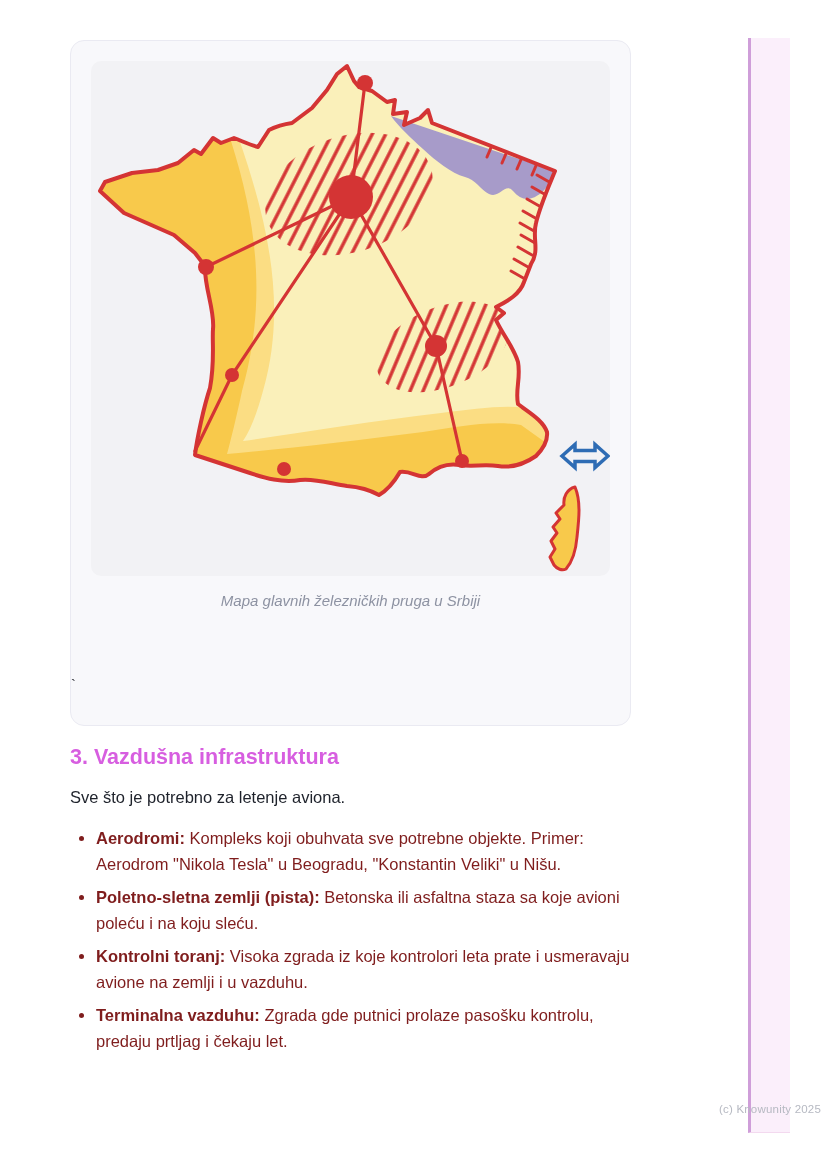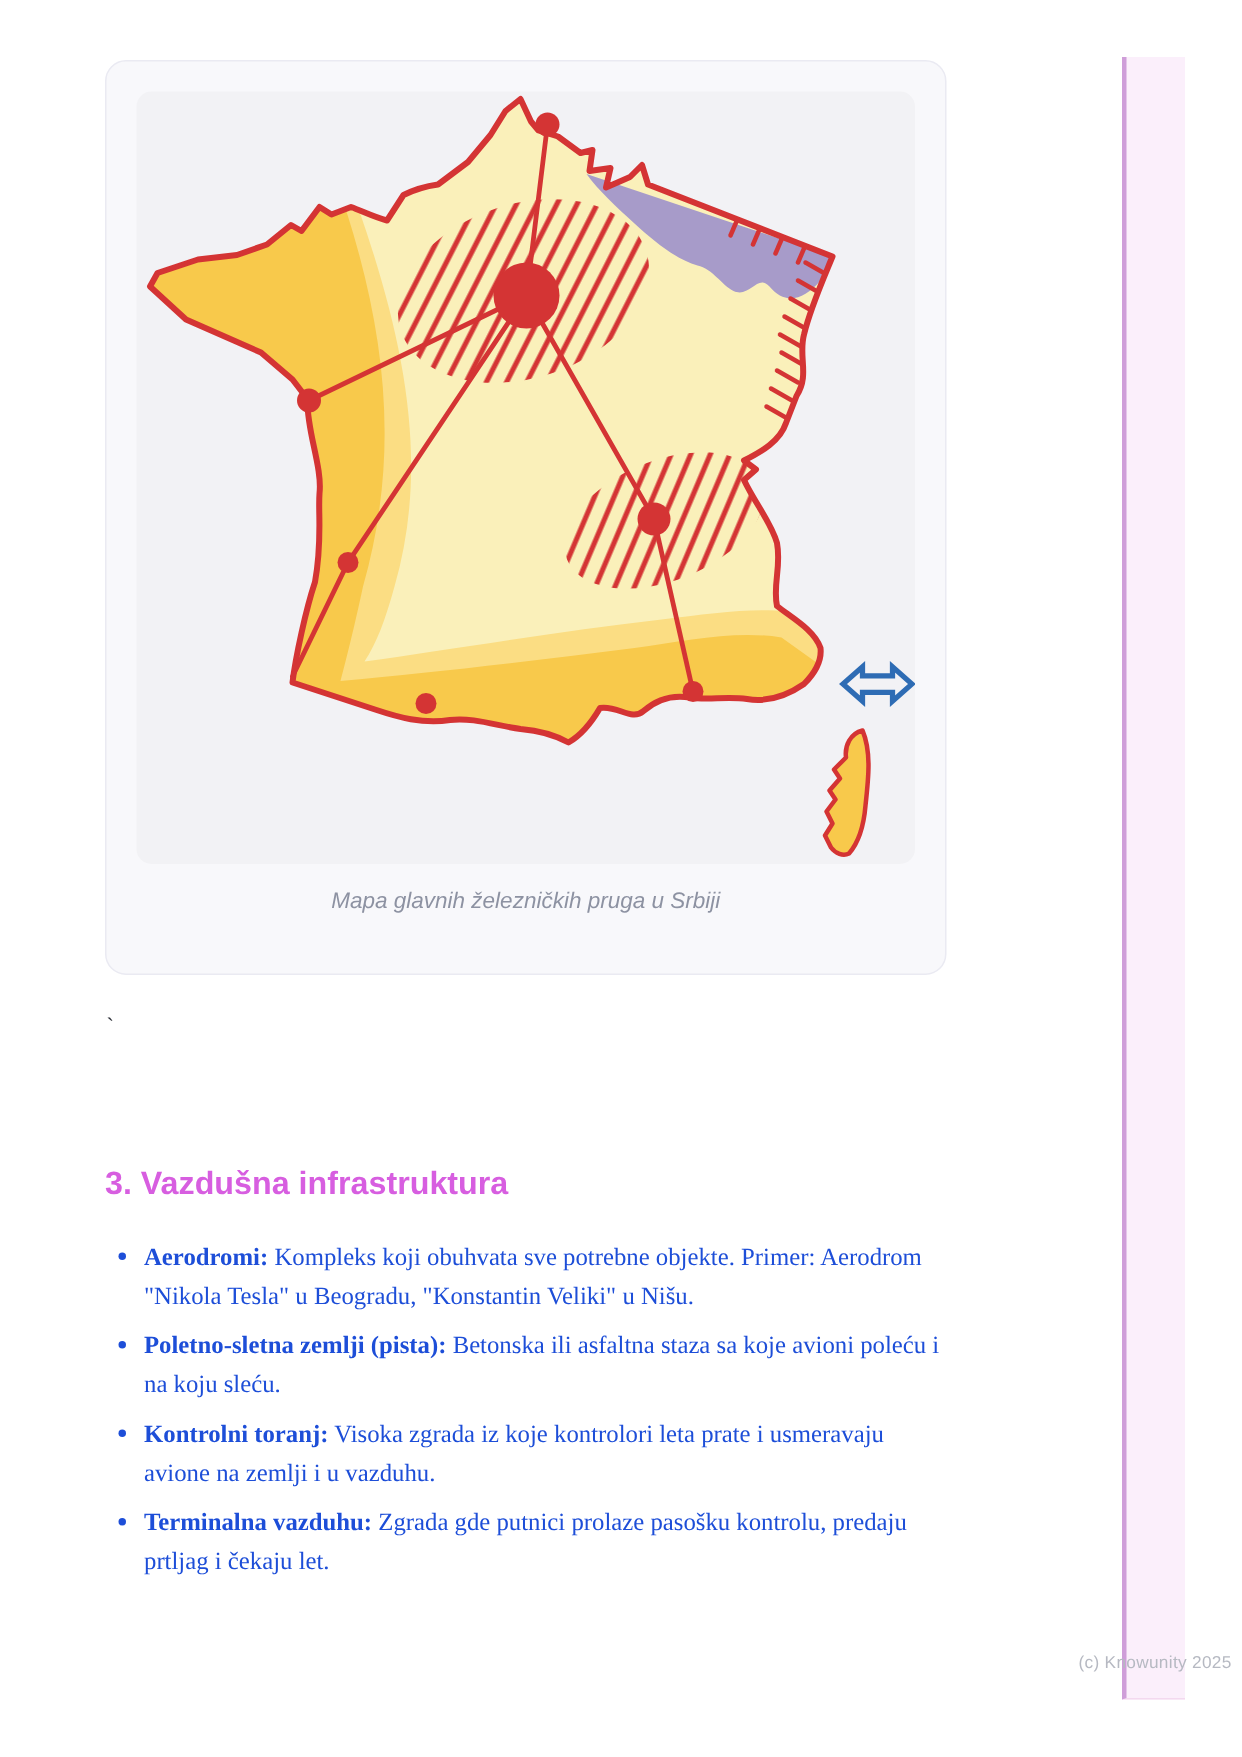"Mapa glavnih železničkih pruga u" .figure-card { height: 610px -> 686px }
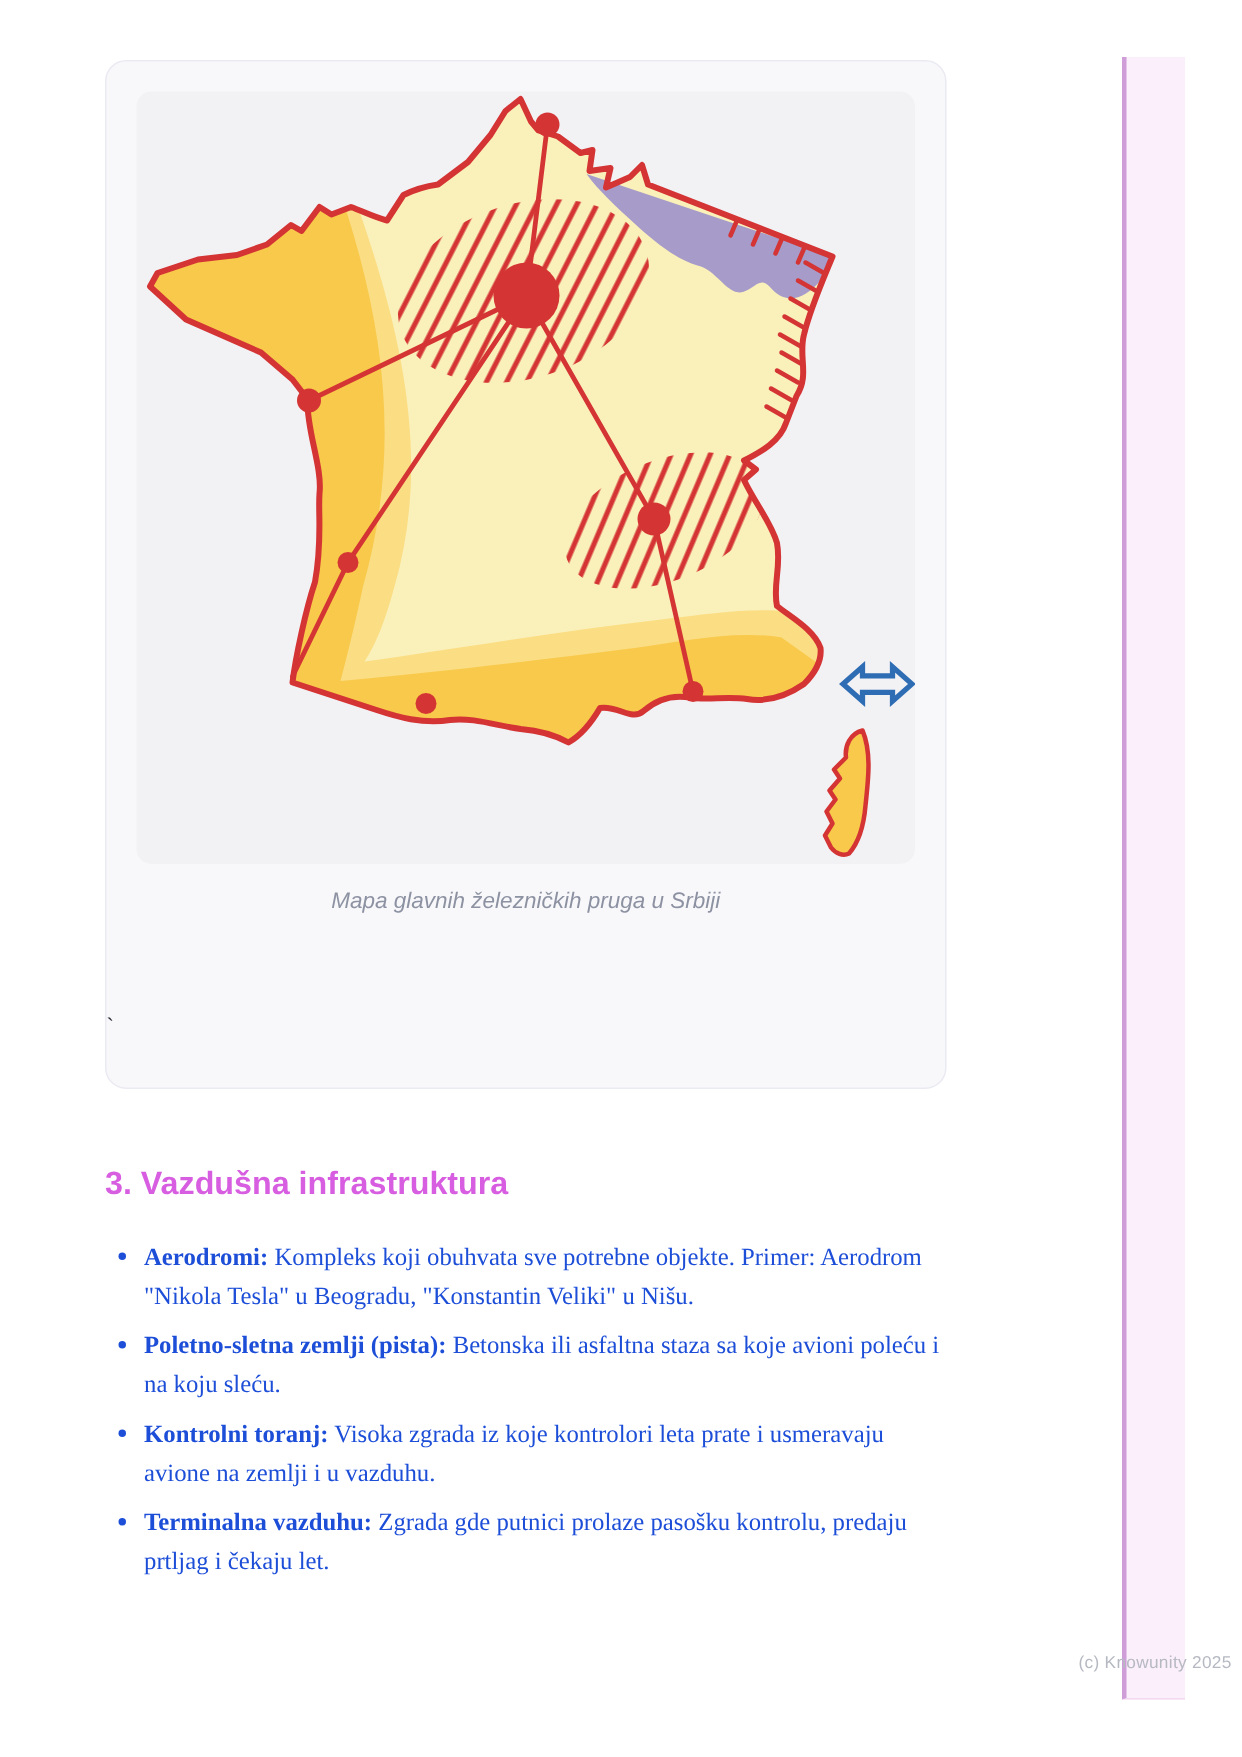"3. Vazdušna infrastruktura" #heading-3 { top: 776px -> 744px }
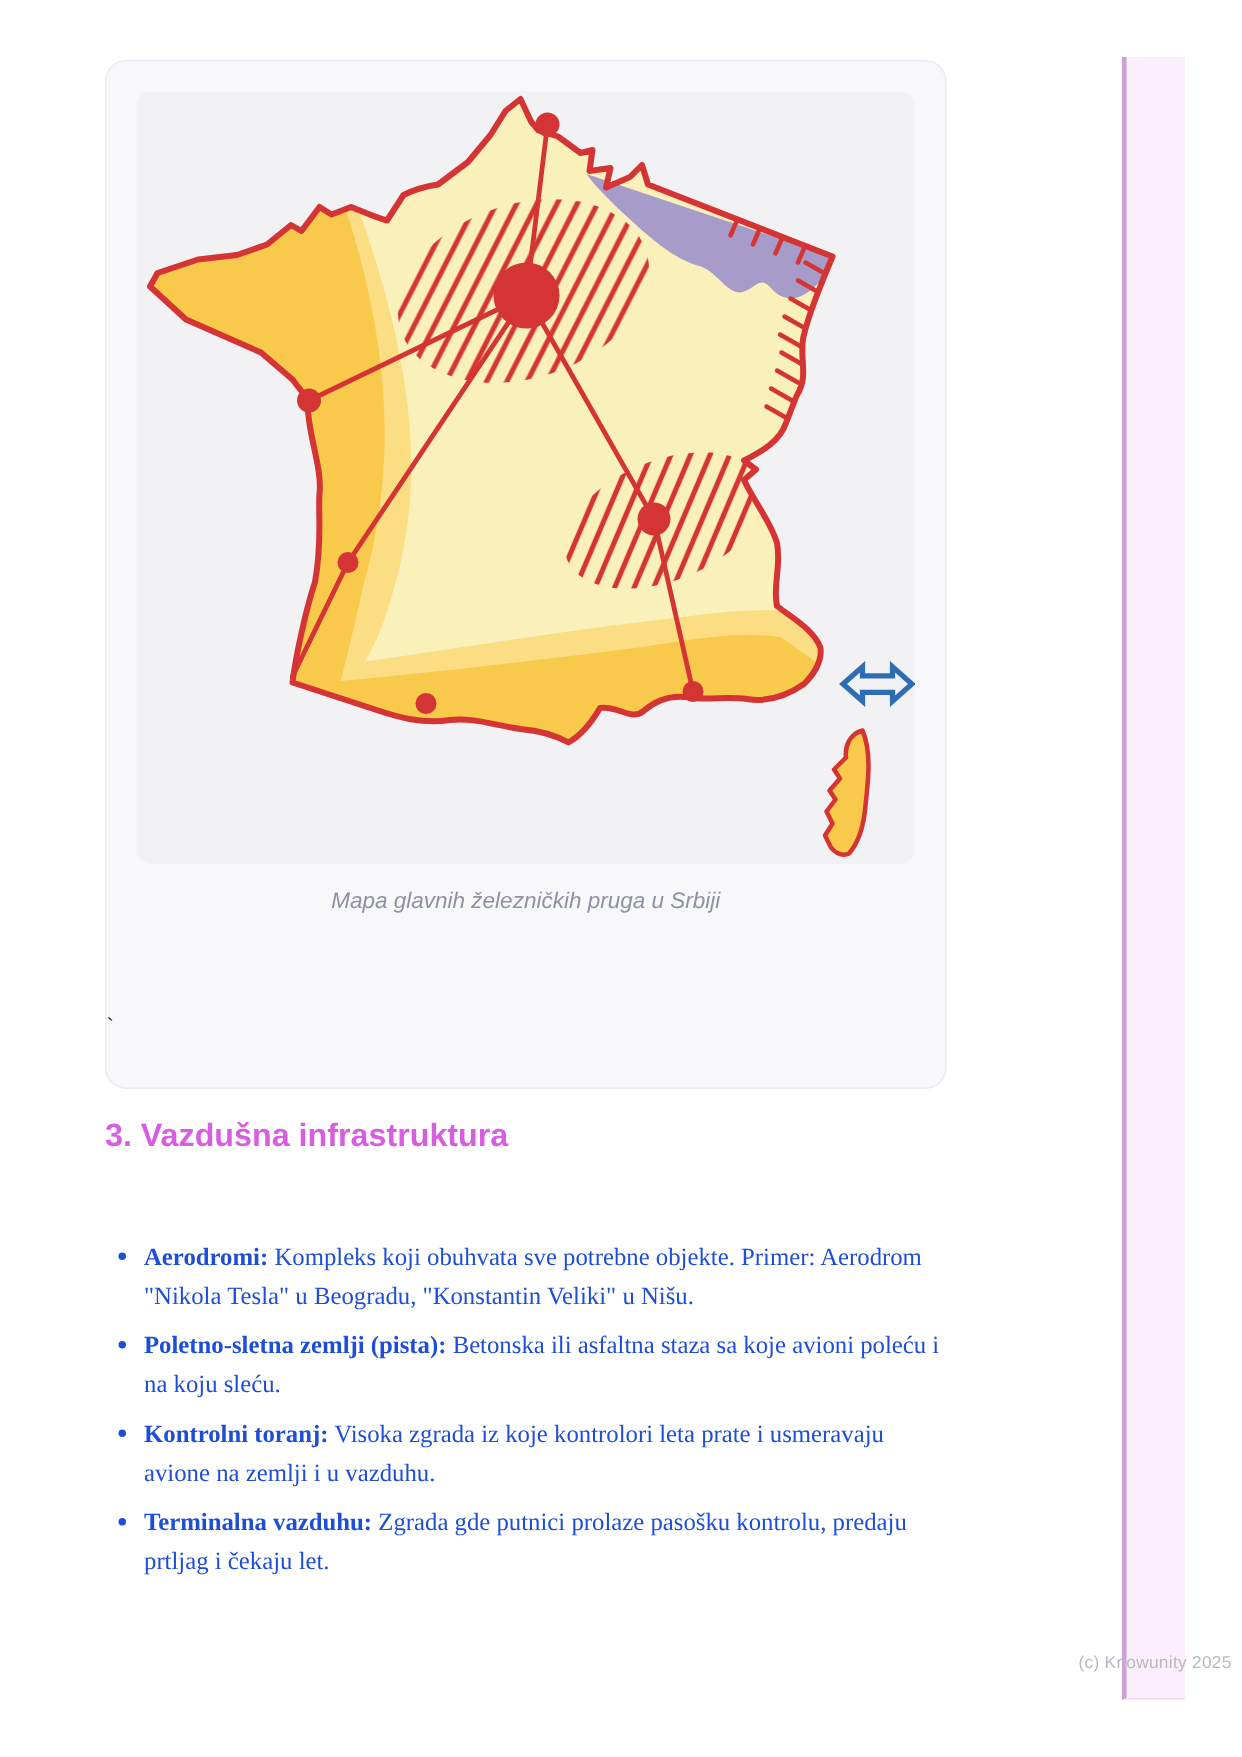"Sve što je potrebno za" p.intro { html: none -> <p>Sve što je potrebno za letenje aviona.</p> }
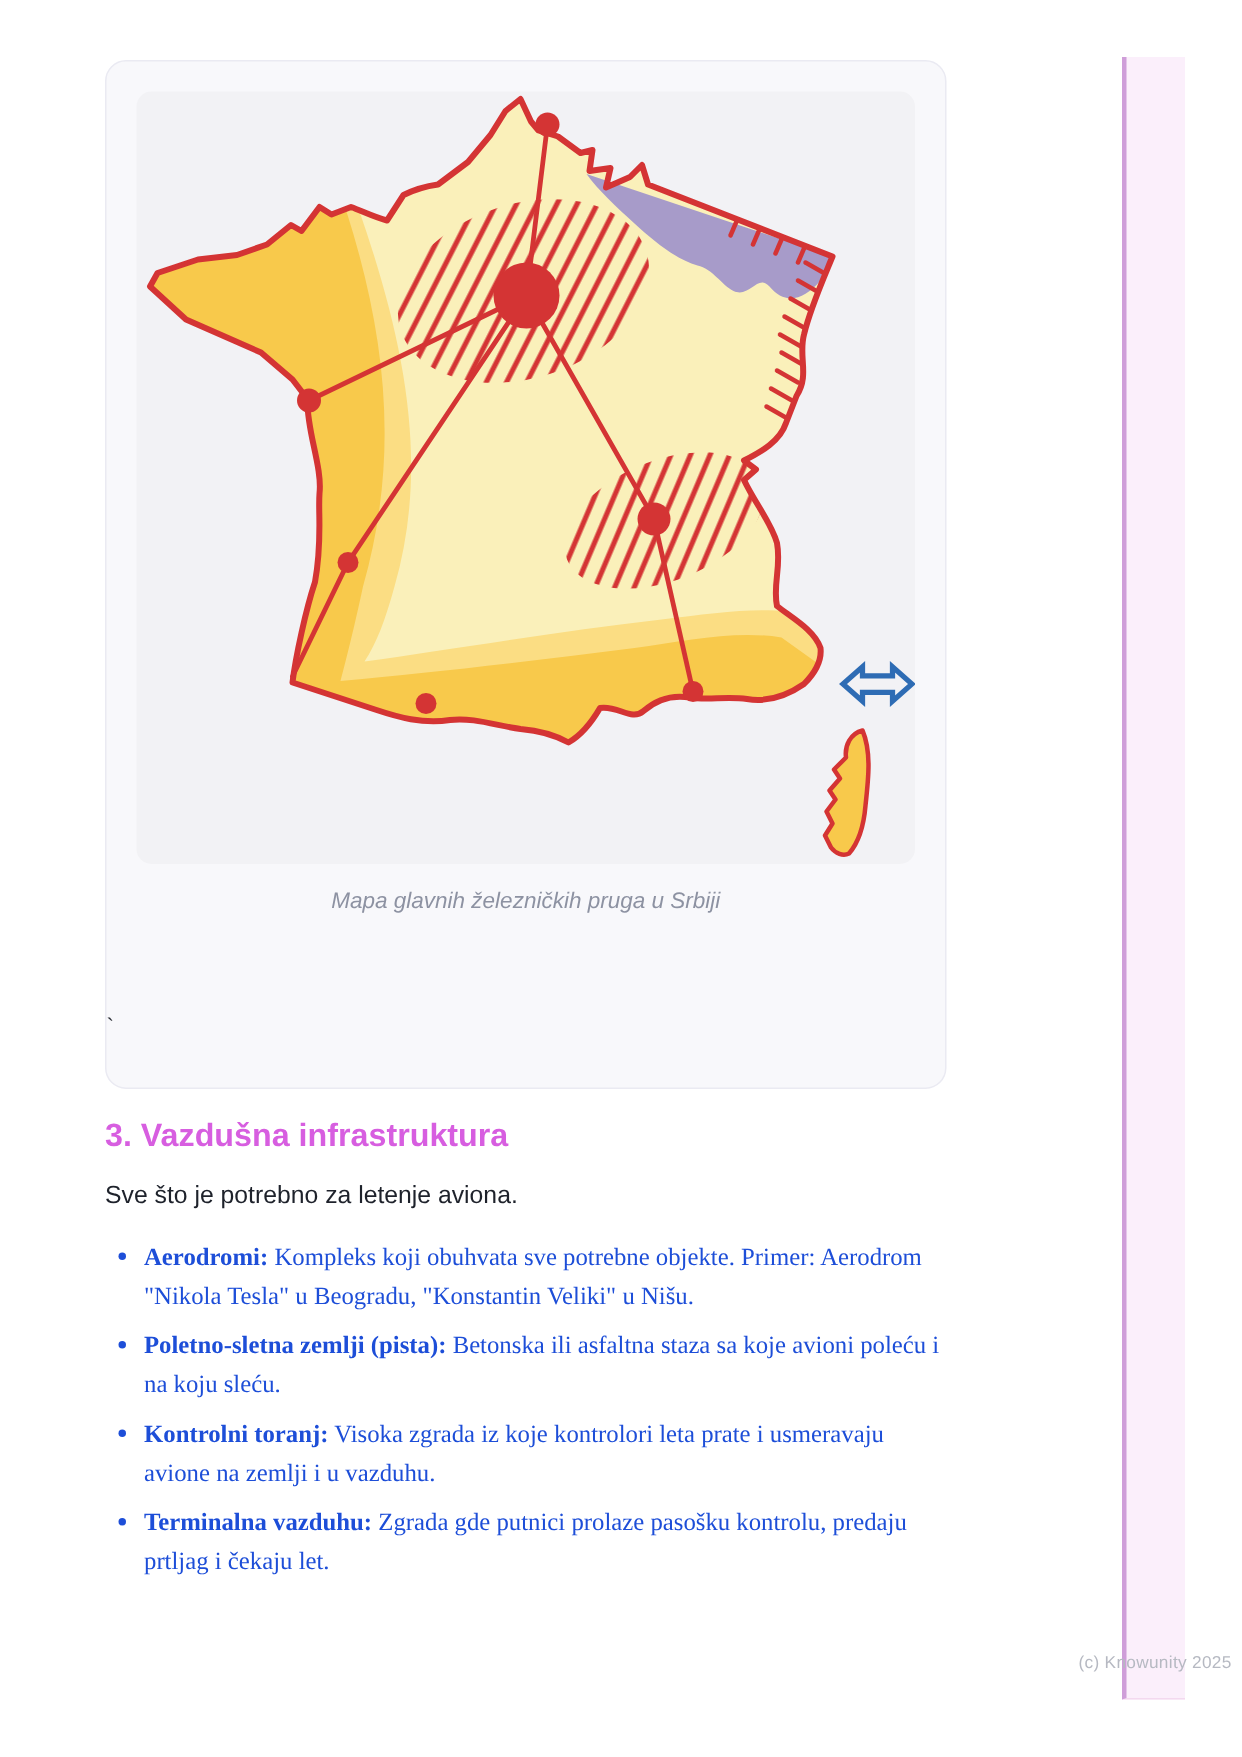"Aerodromi: Kompleks koji obuhvata sve" .bullet-list { color: #1d4ed8 -> #7f1d1d; font-family: Liberation Serif, serif -> none }
